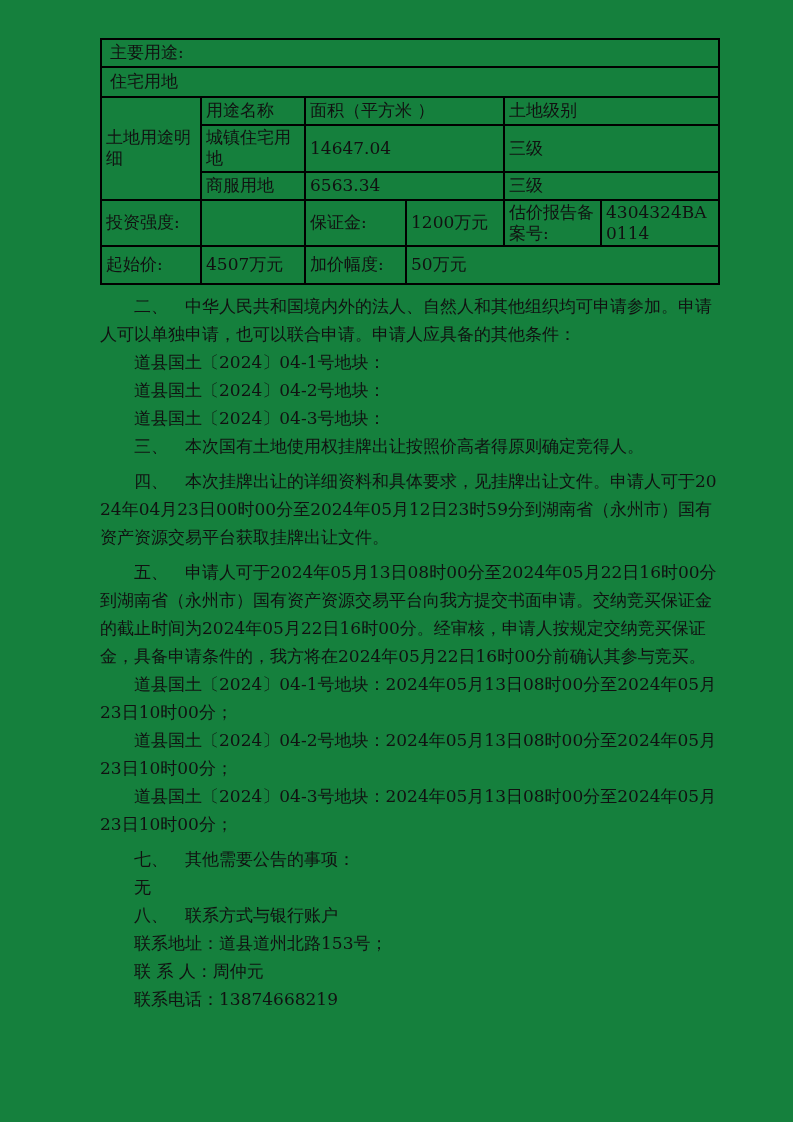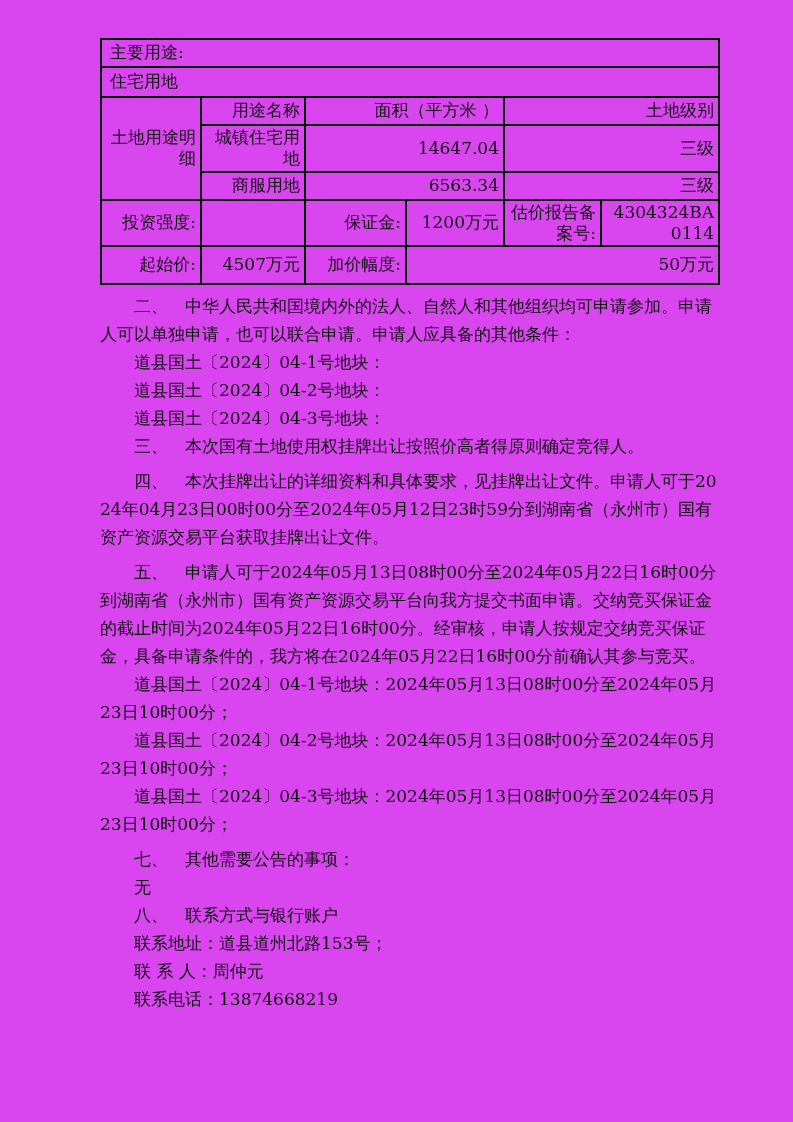"主要用途:" .page { background: #d946ef -> #15803d }
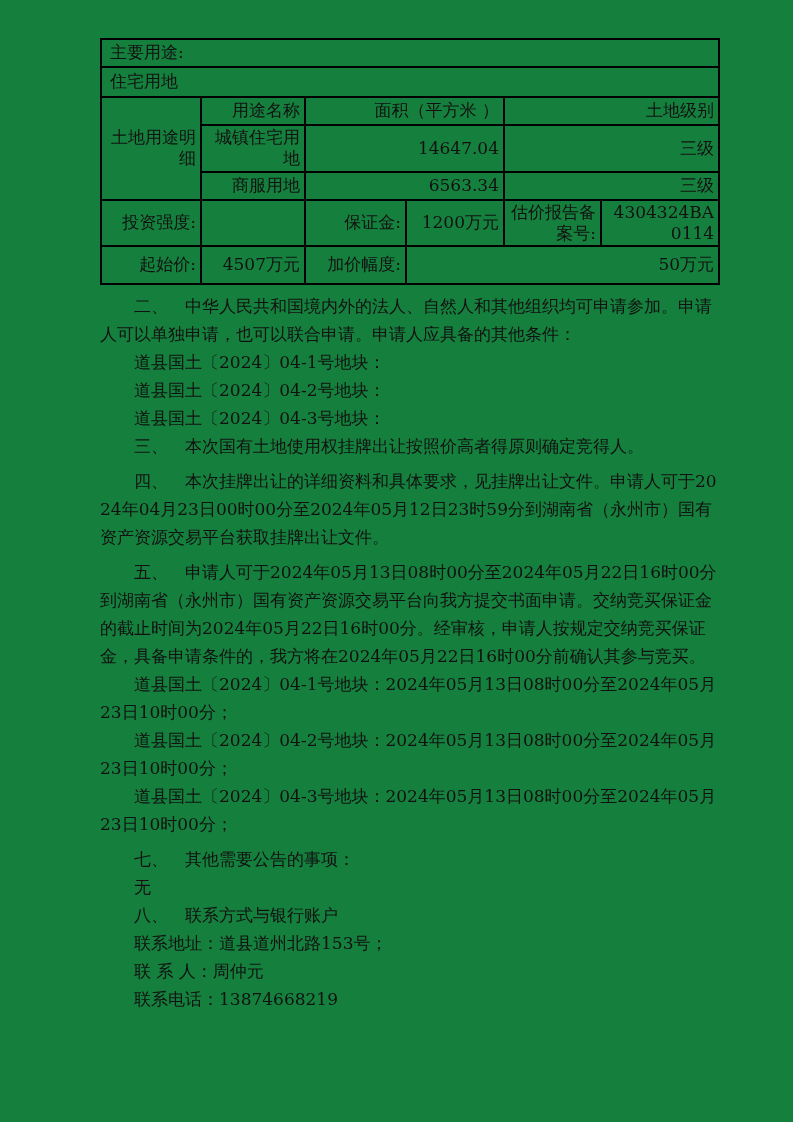"用途名称" table.land-table td { text-align: right -> left }
